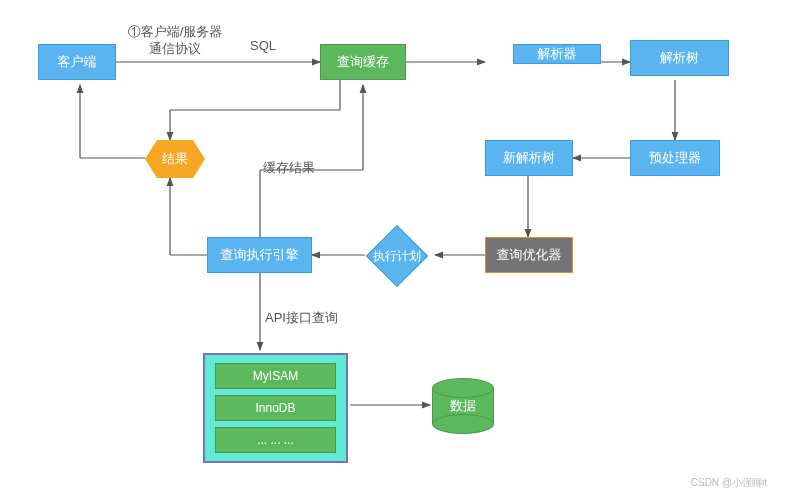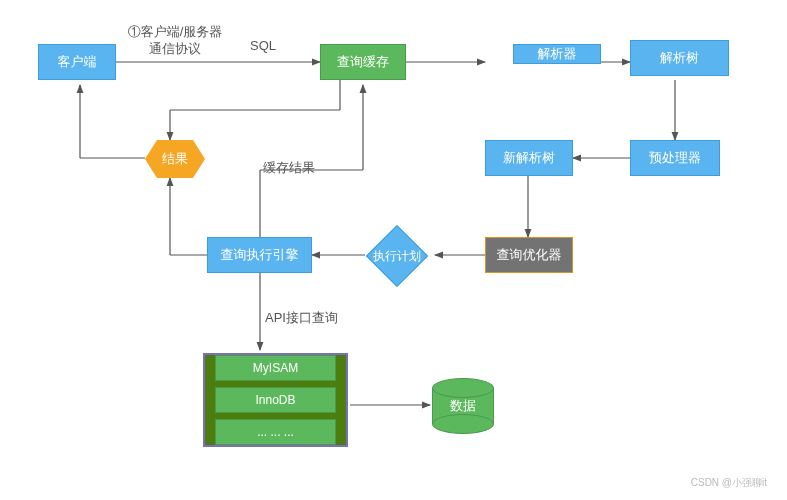"MyISAM" .storage-group { background: #4d7c0f -> #5eead4; padding: 0 10px -> 8px 10px }
